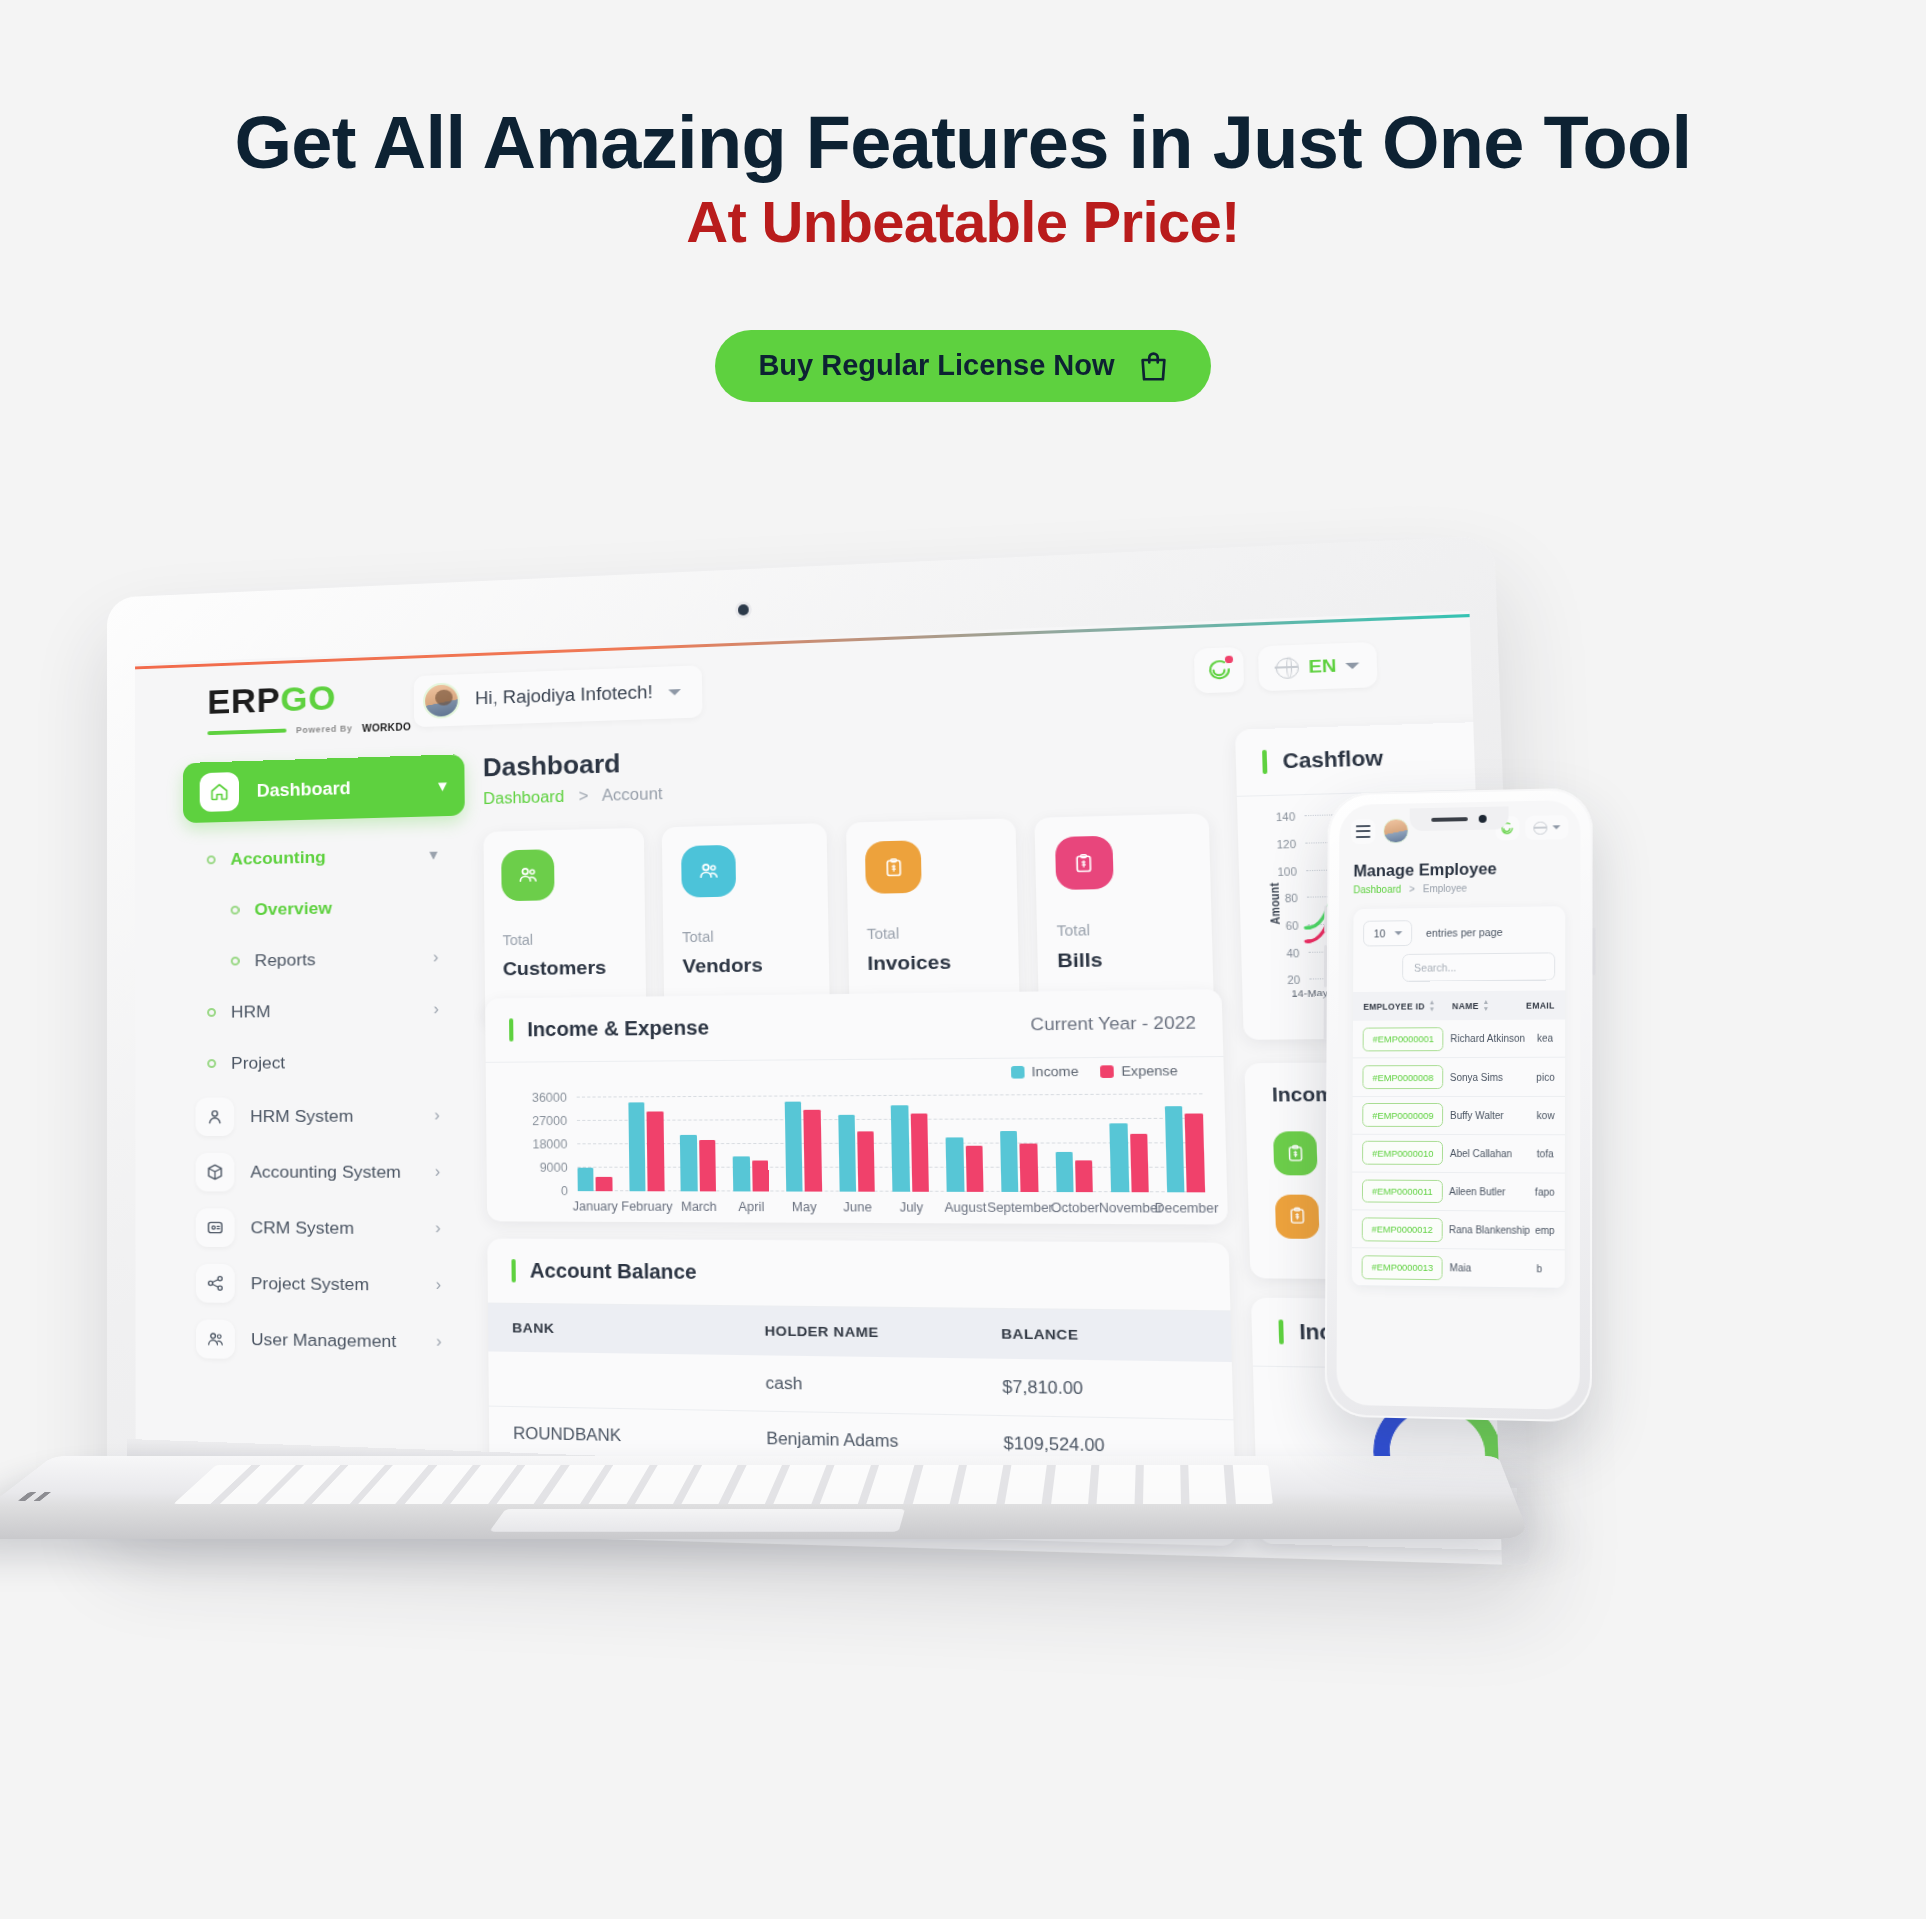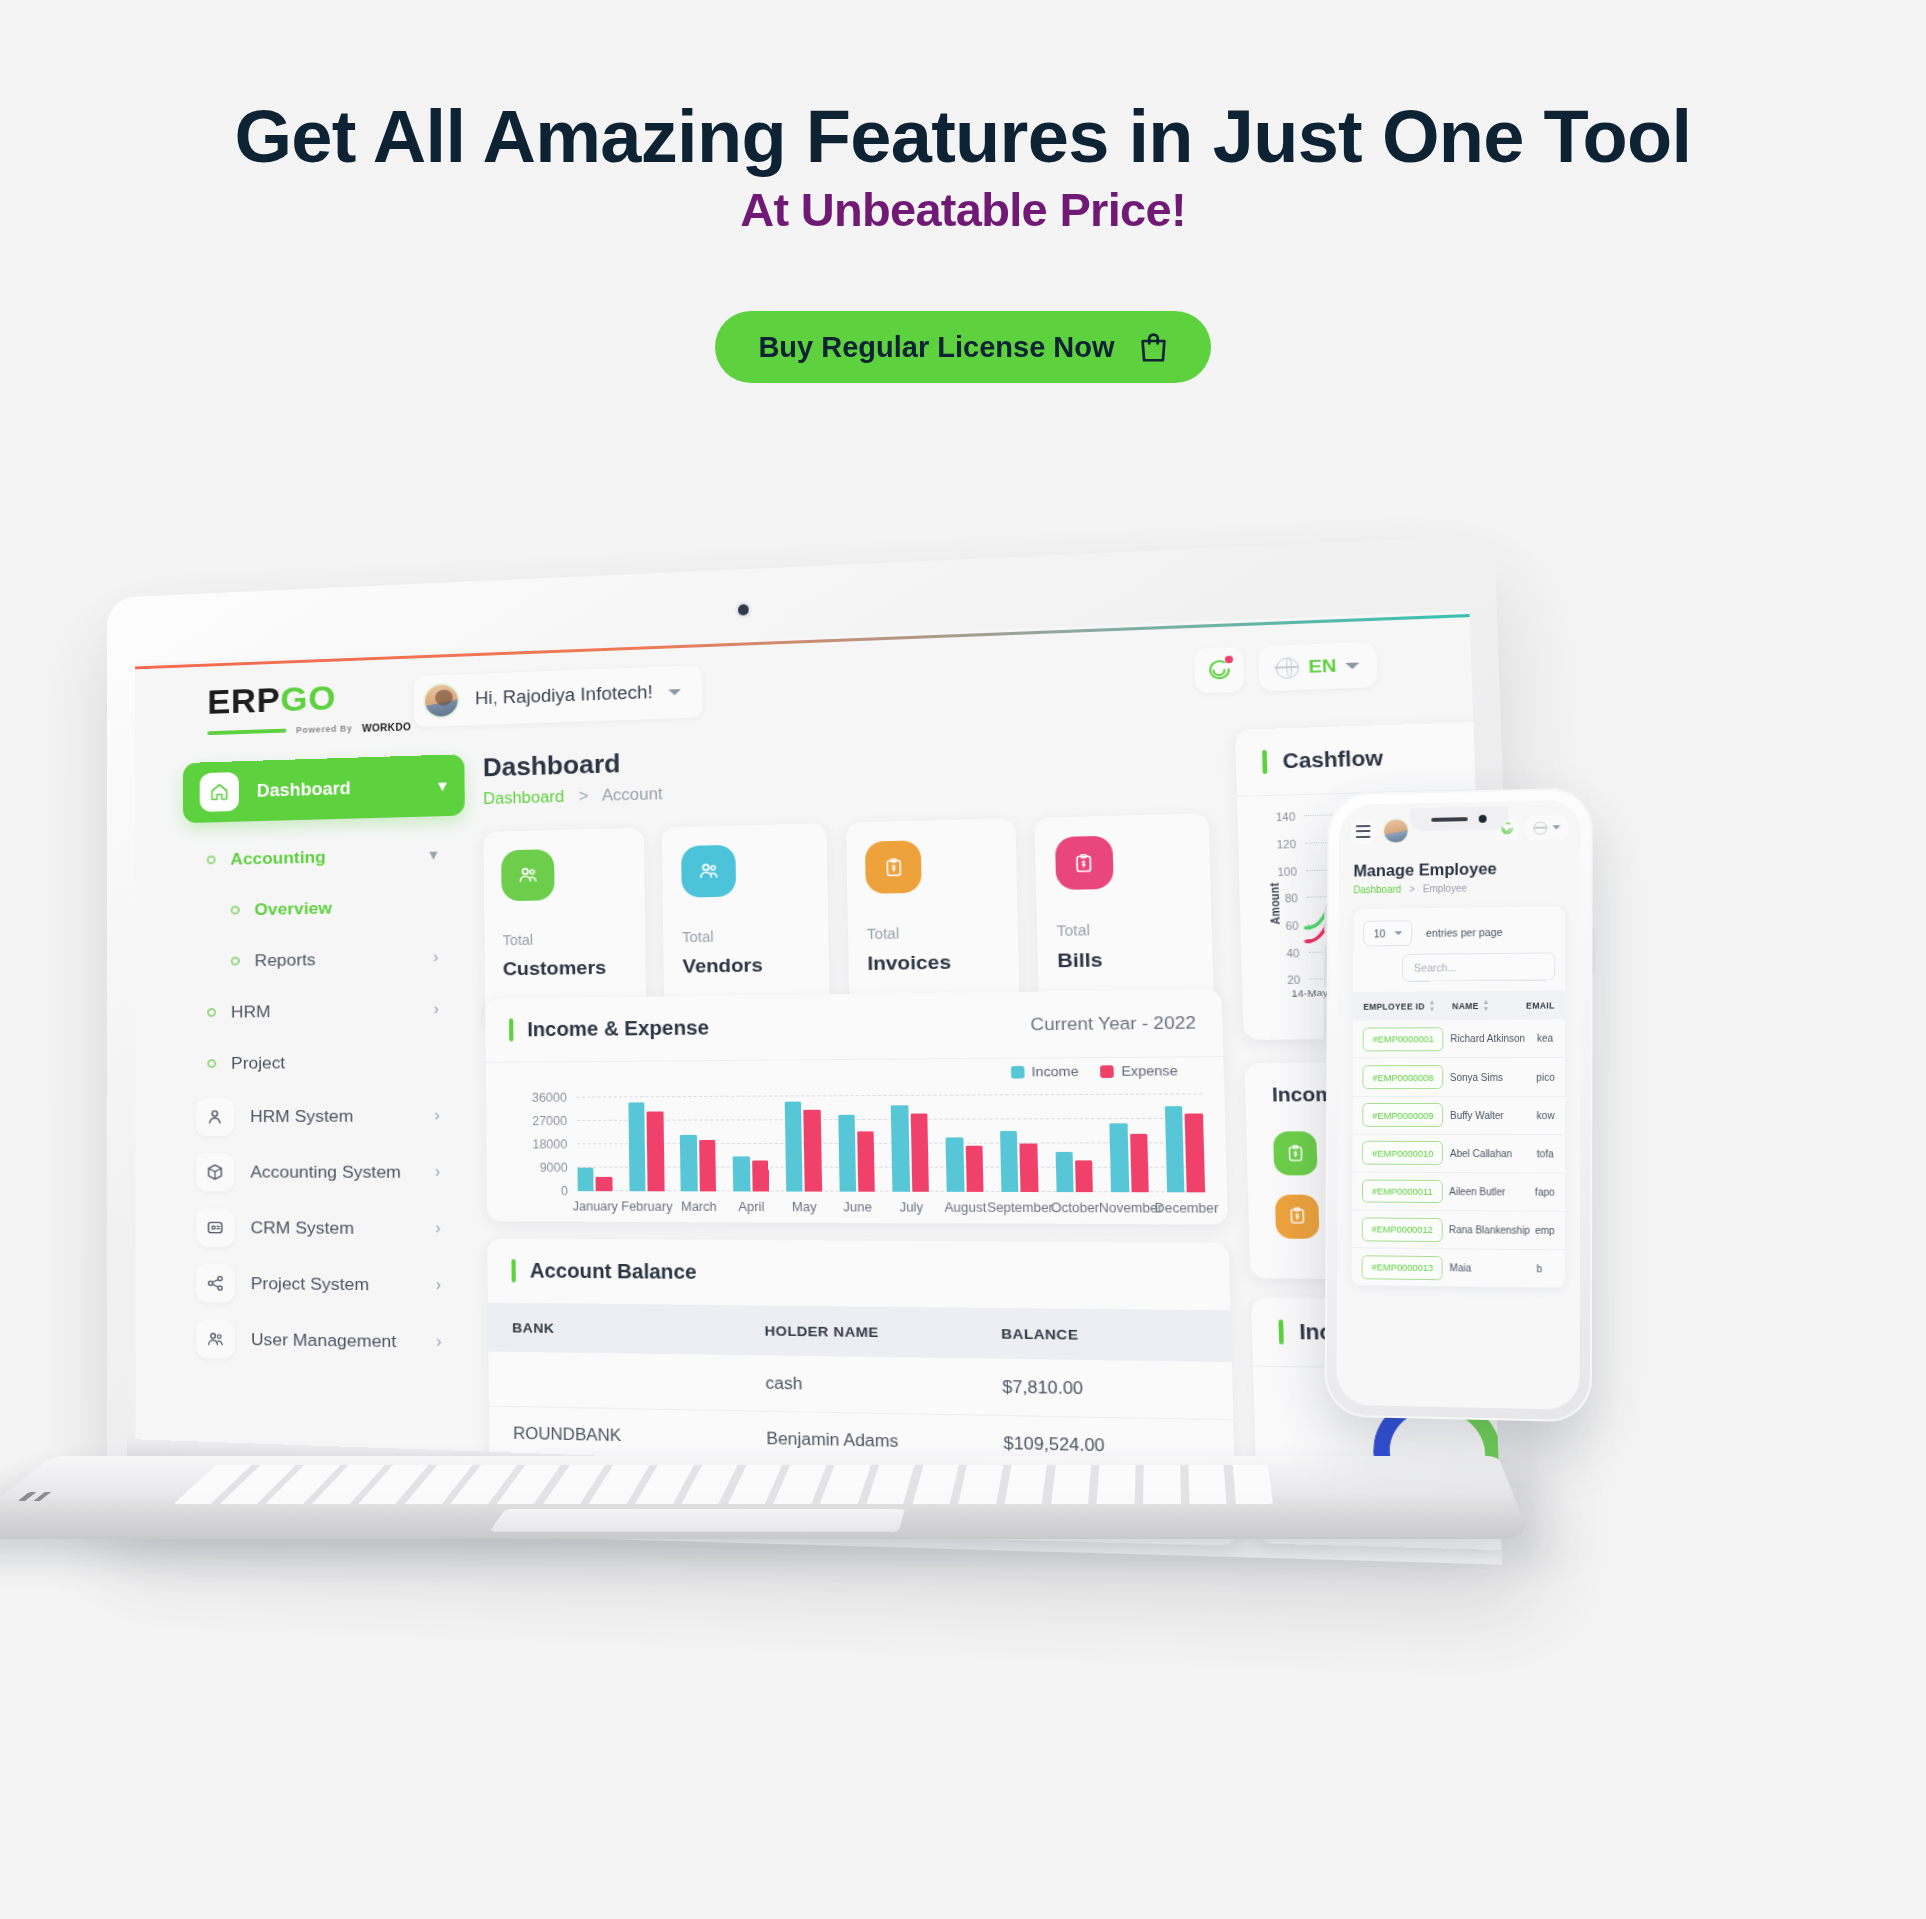"Get All Amazing Features in" .hero { top: 0 -> 6px }
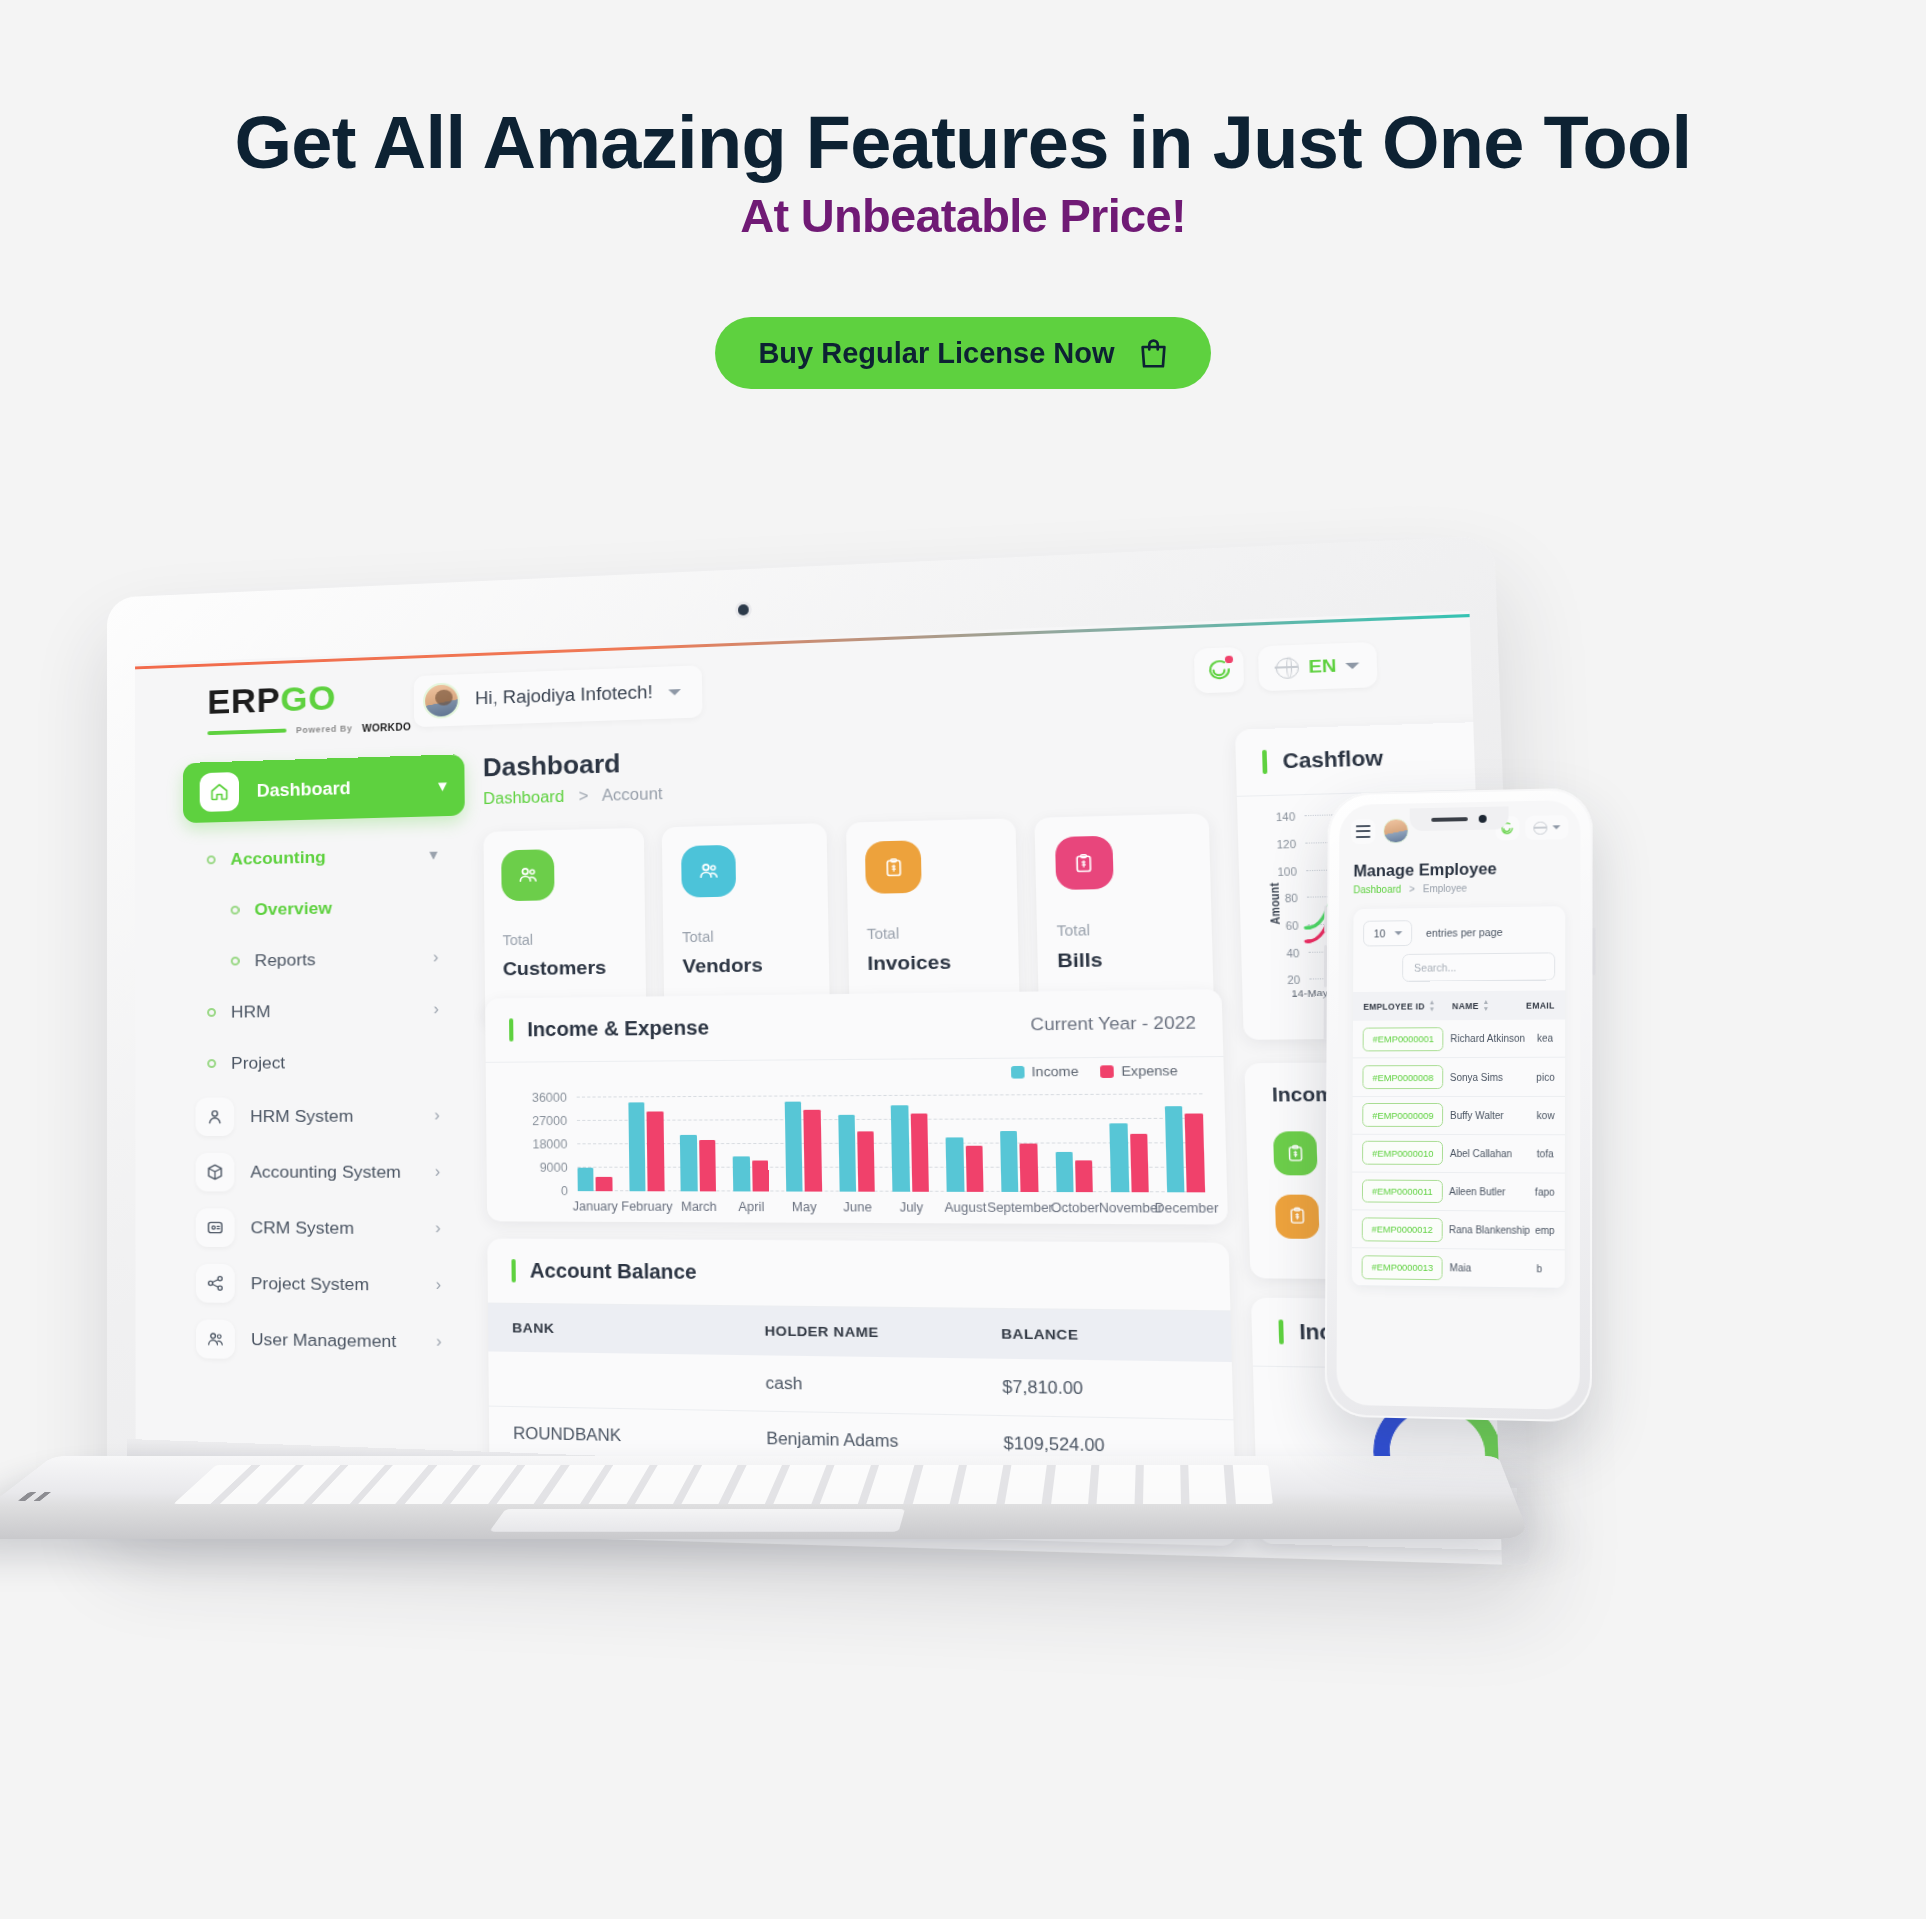"At Unbeatable Price!" .hero-line2 { color: #701a75 -> #b91c1c; font-size: 47px -> 58px }
